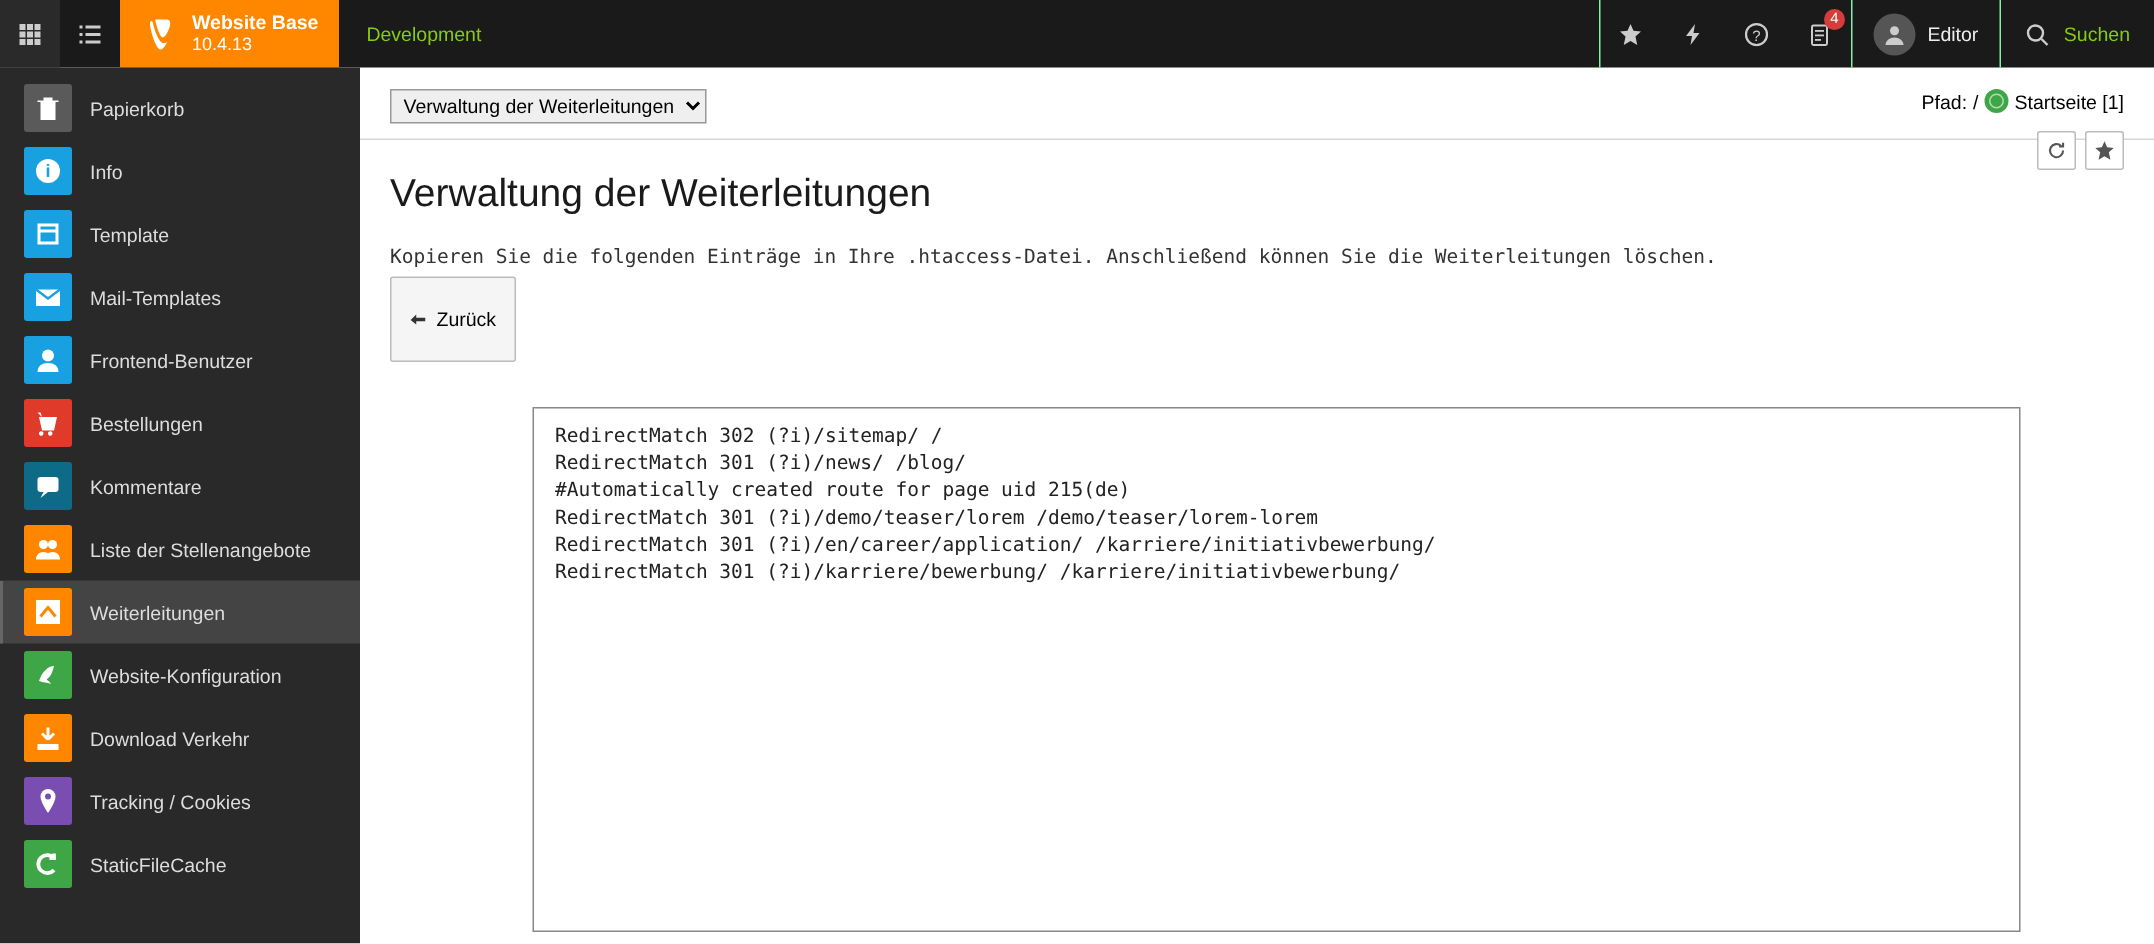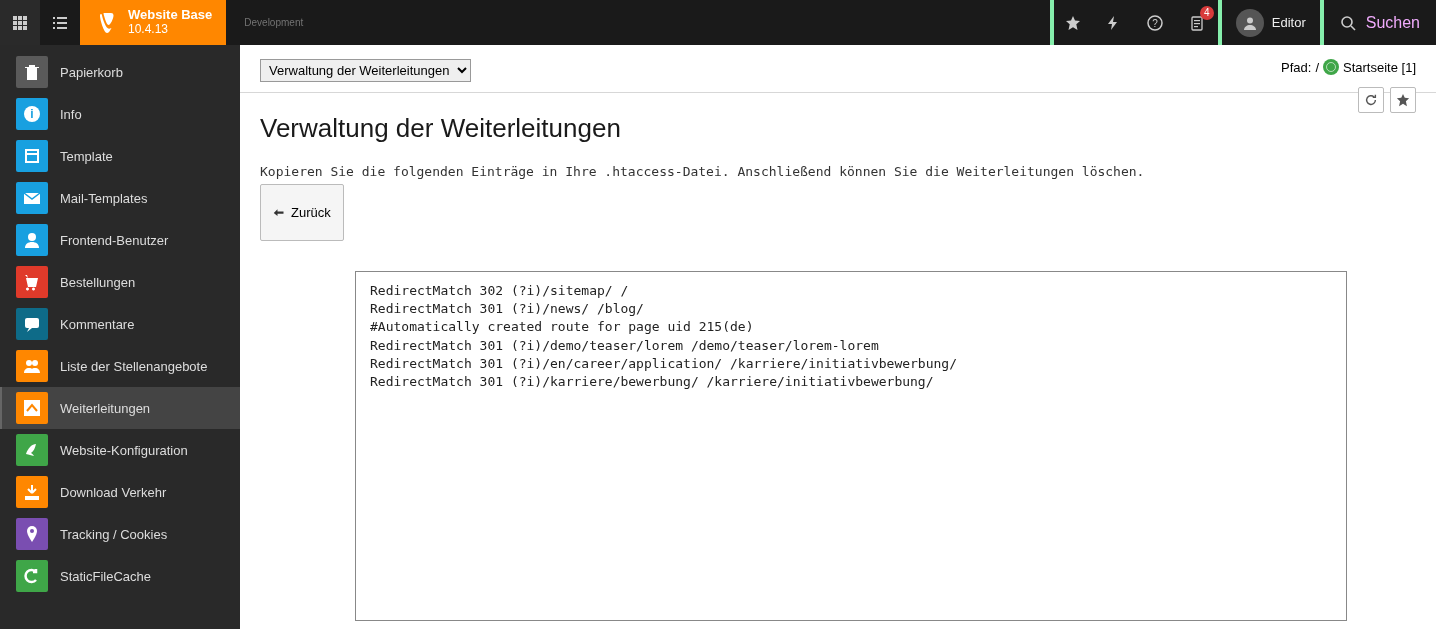"Development" .env-pill { color: #737373 -> #84cc16; font-size: 10px -> 13px }
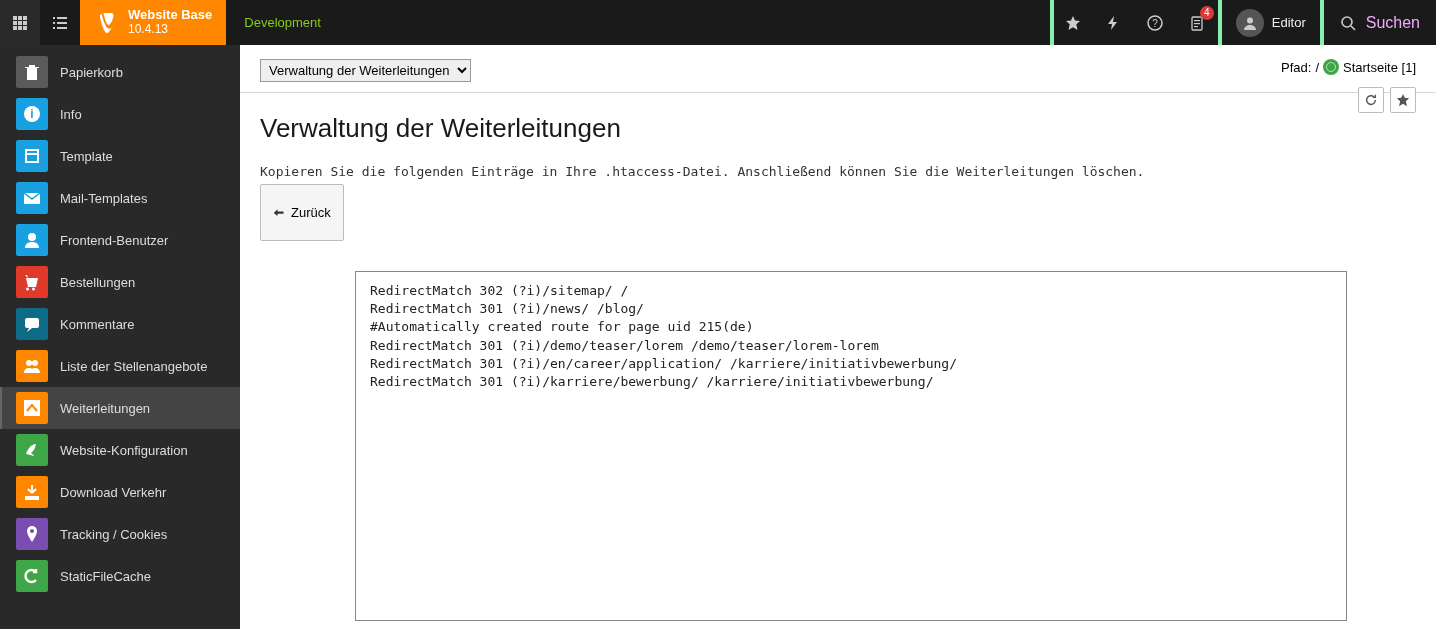"Editor" .tb-divider { border-left: 4px solid #86efac -> 1px solid #86efac }
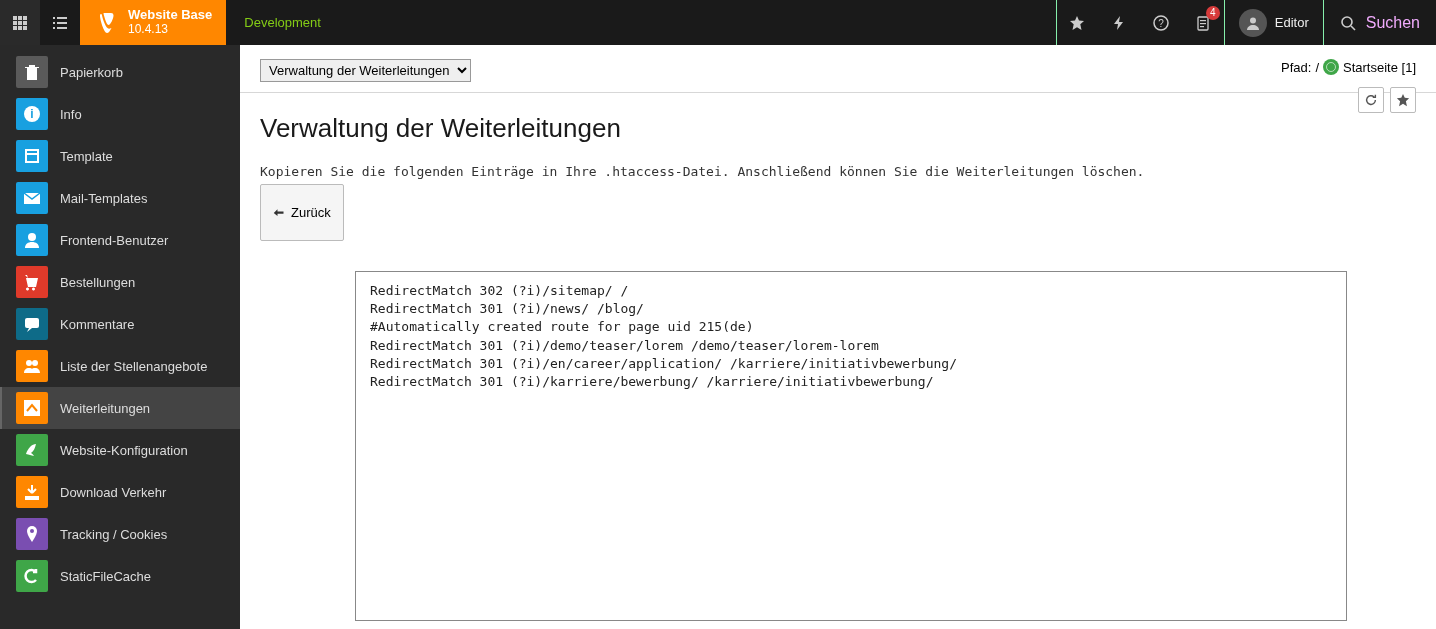"Suchen" .search-ph { color: #f0abfc -> #84cc16; font-size: 16px -> 13px }
